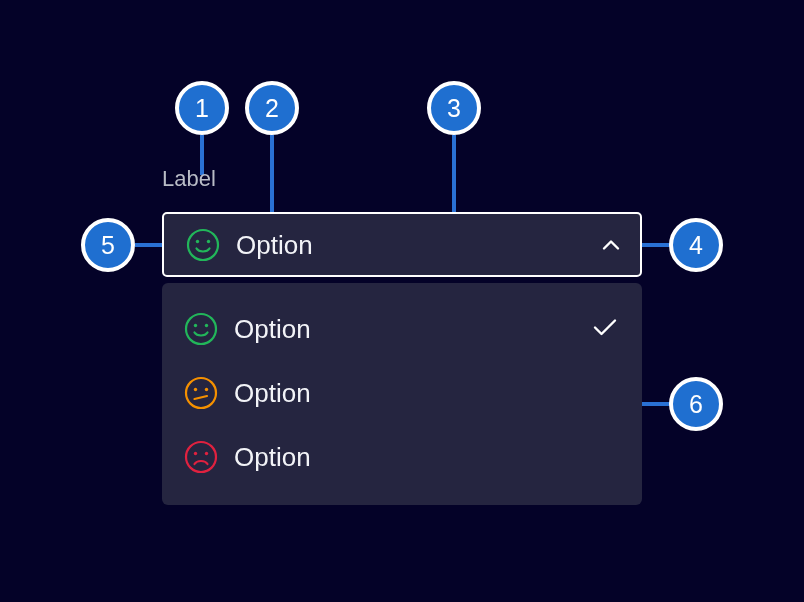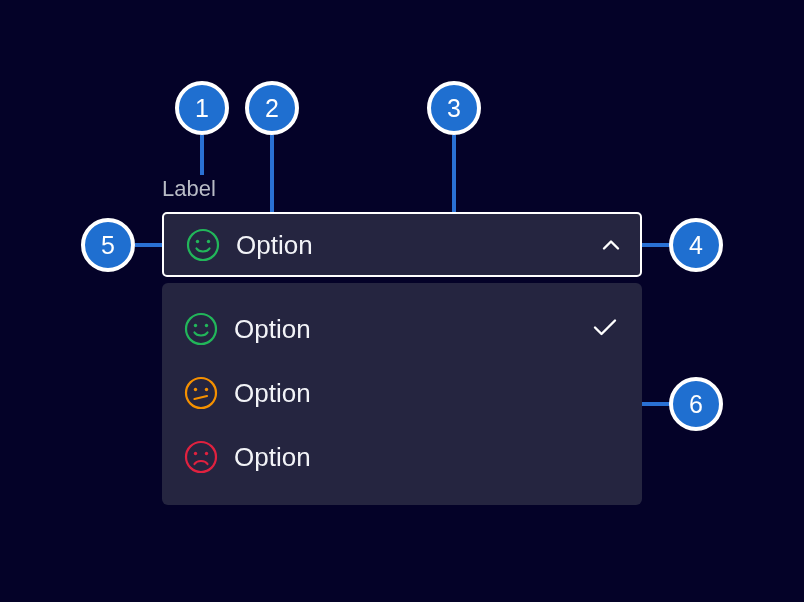"Label" .field-label { top: 178px -> 168px }
